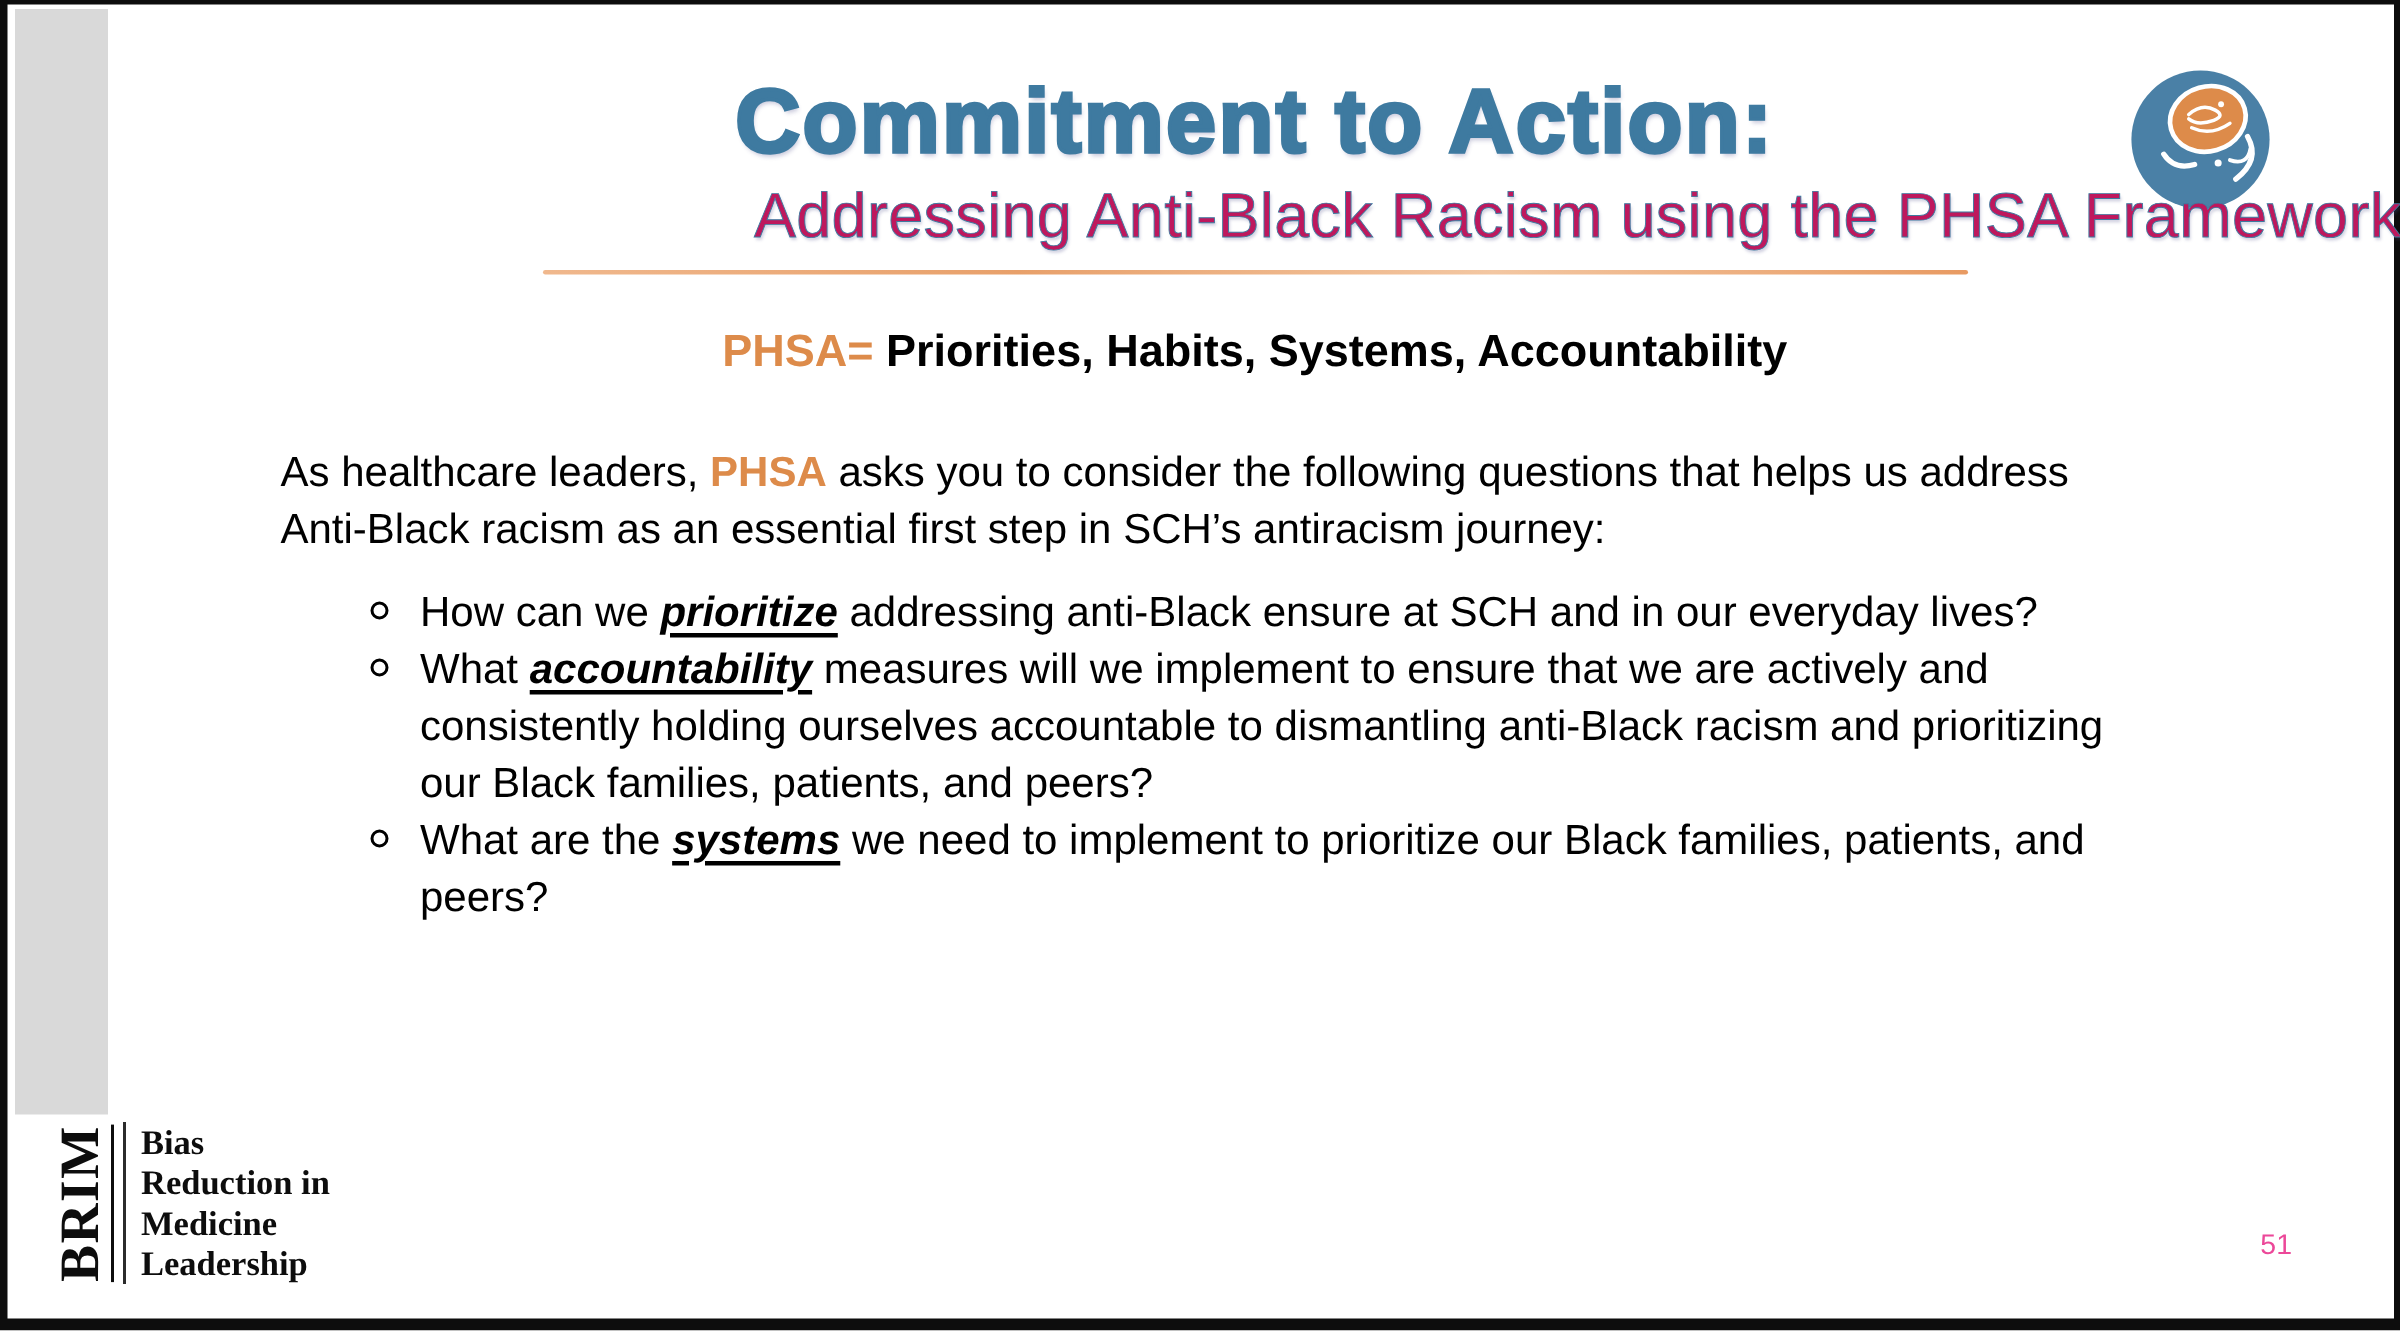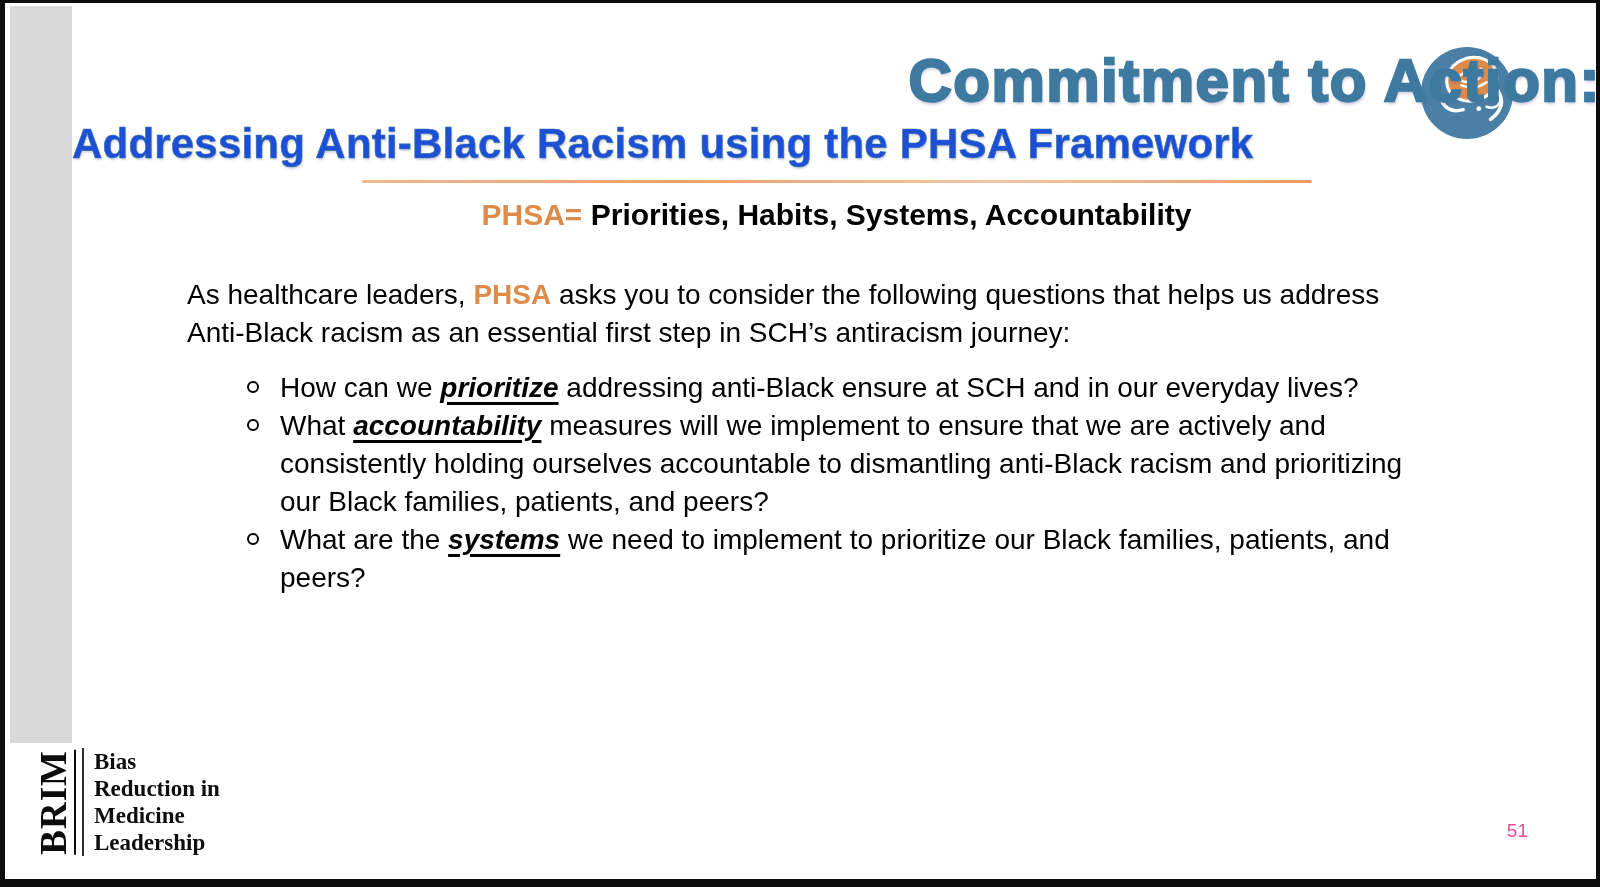"Commitment to Action:" .title { text-align: right -> center }
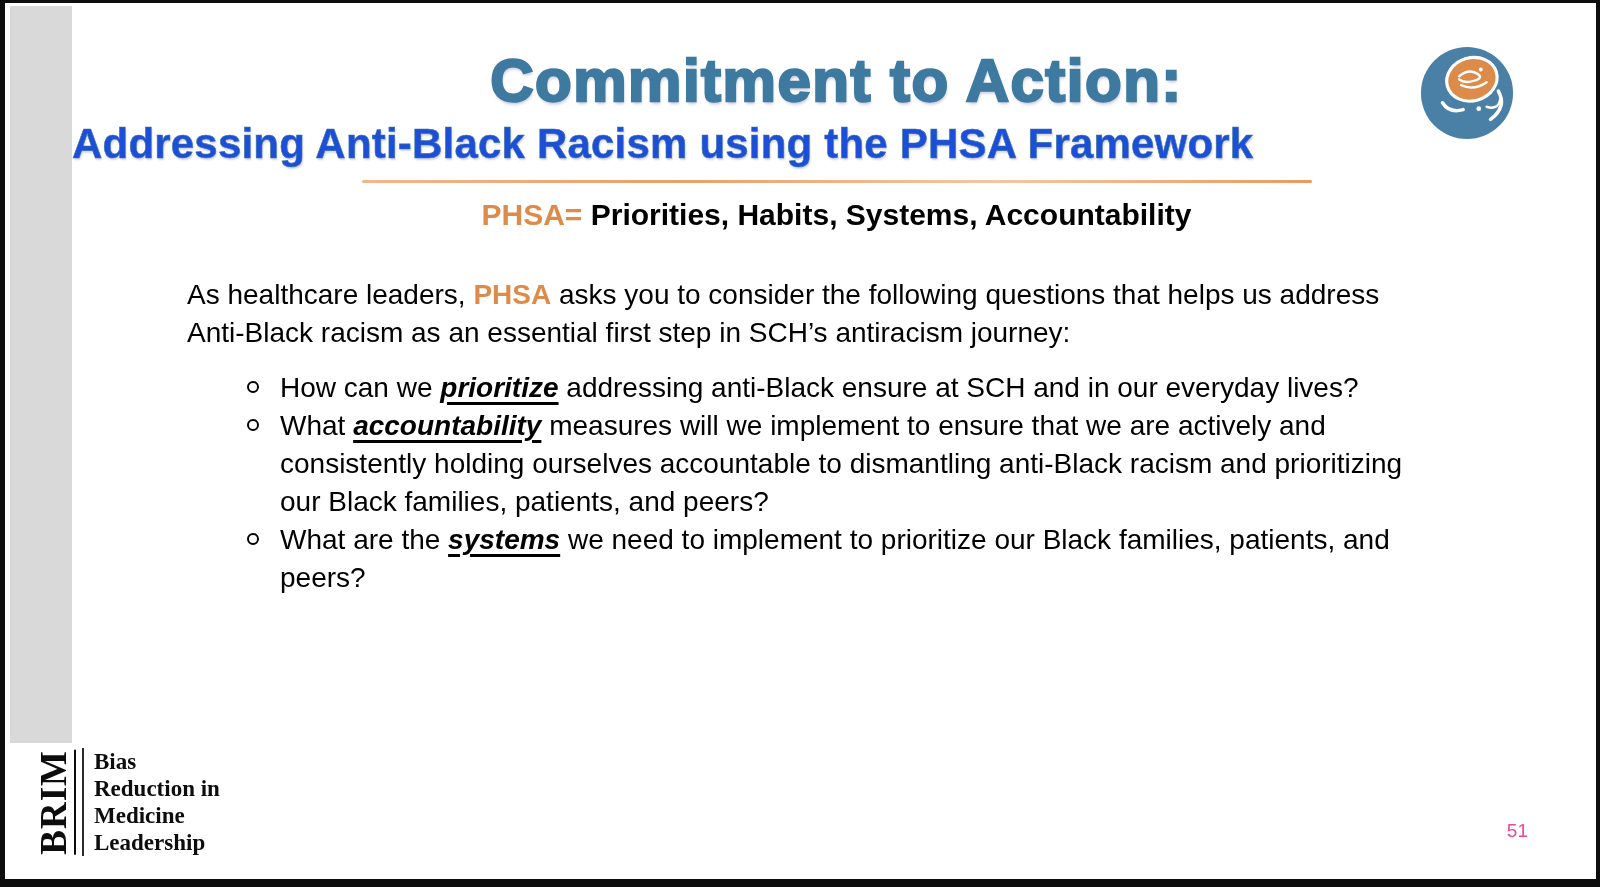"Addressing Anti-Black Racism using the" .subtitle { color: #1d4ed8 -> #be185d; font-weight: 700 -> 400; text-align: left -> right }
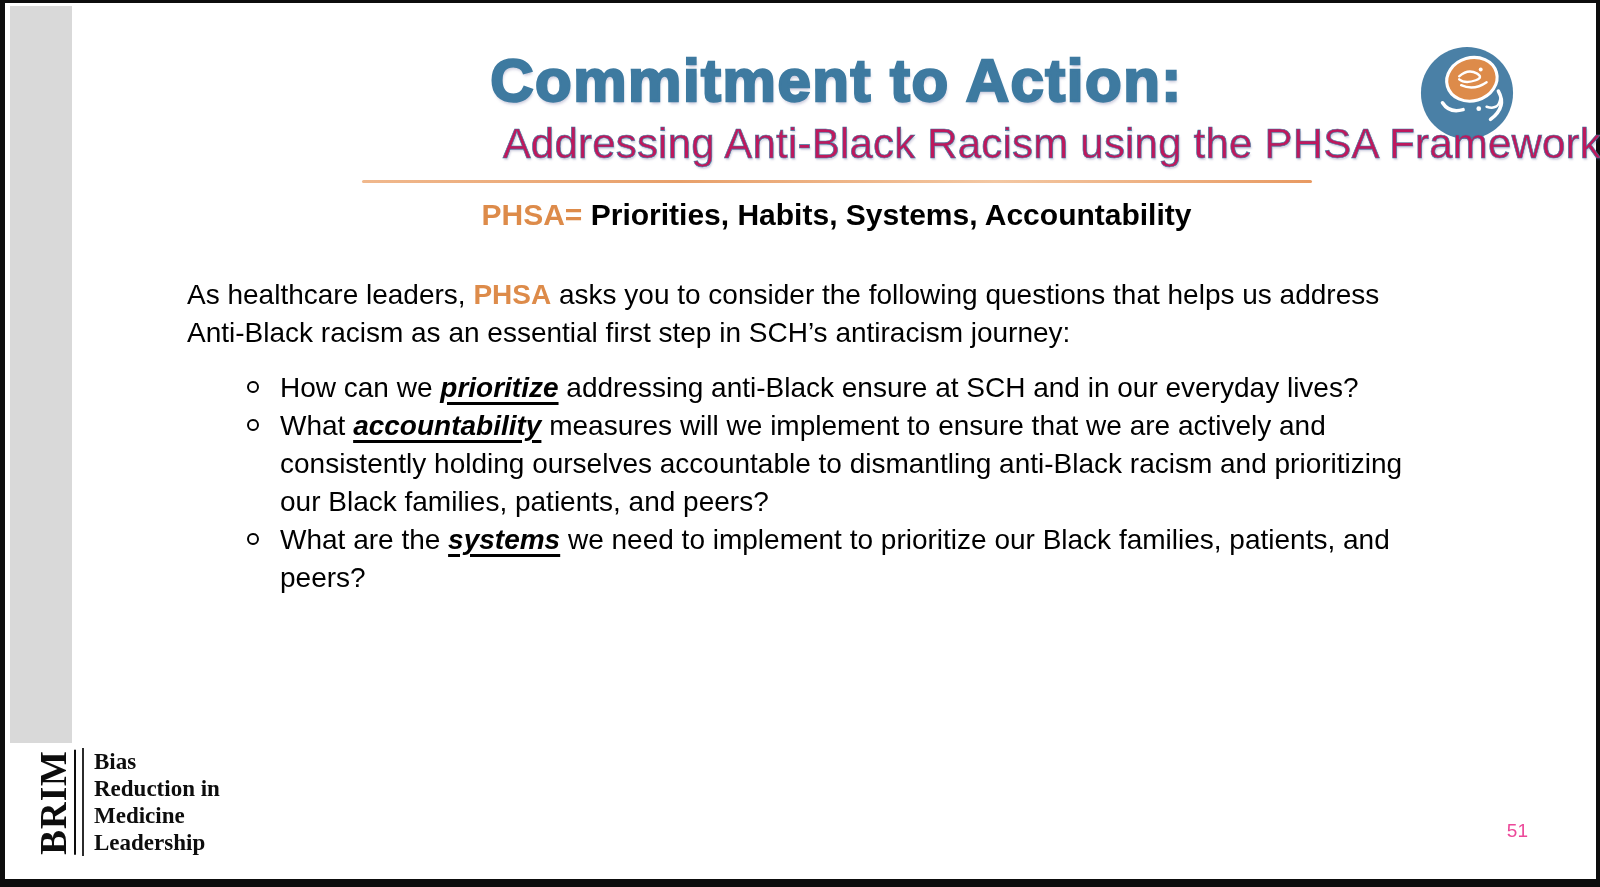"PHSA= Priorities, Habits, Systems," .phsa-line { margin-top: 15px -> 35px }
